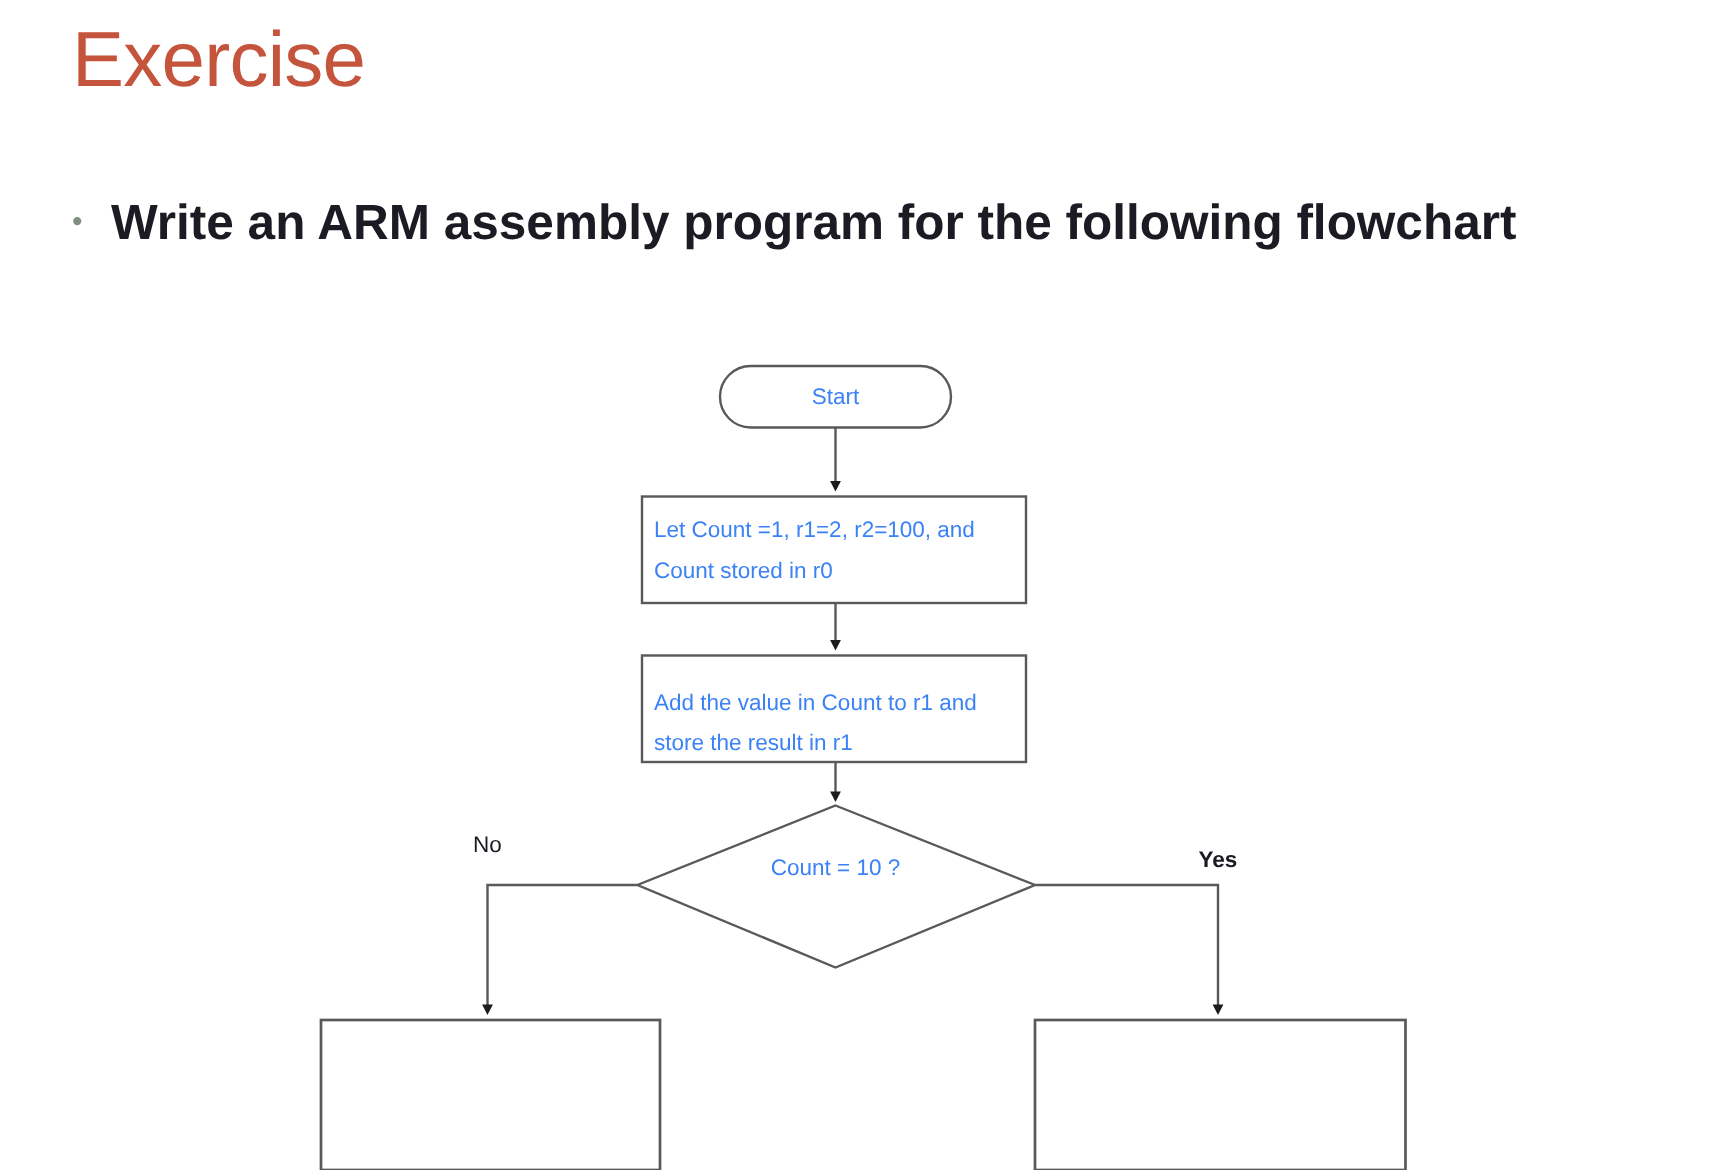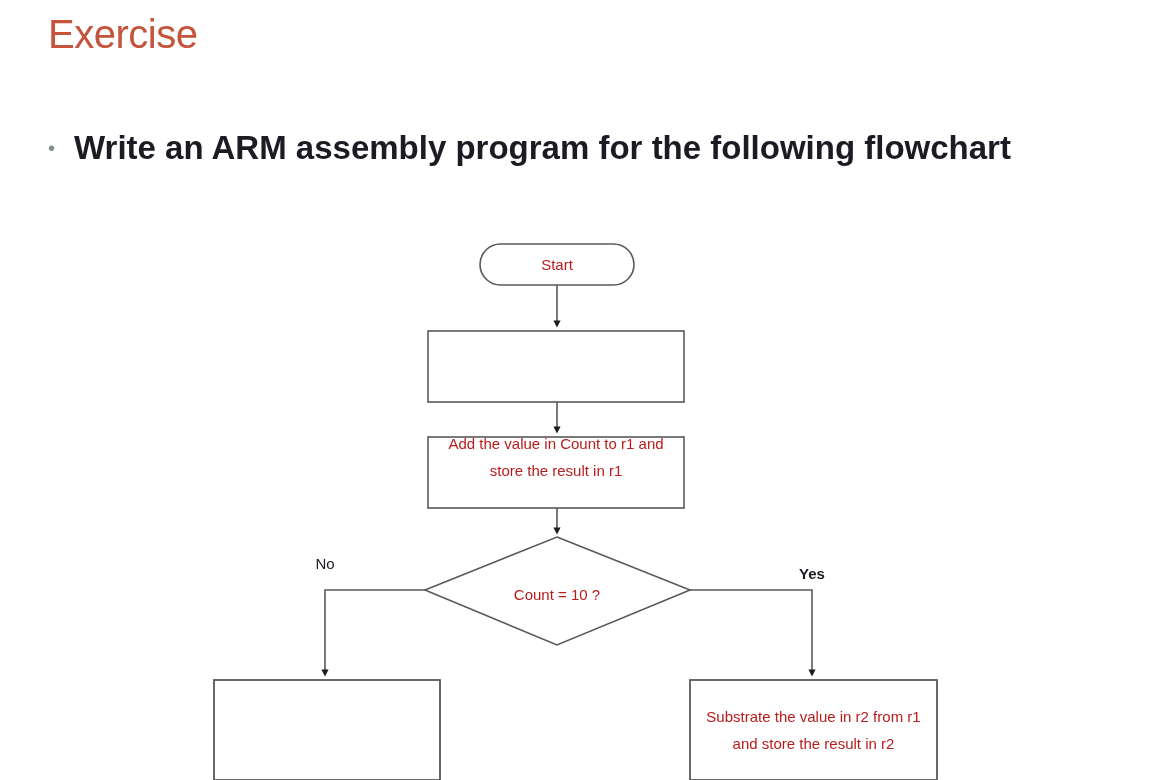"Exercise" #slide-title { font-size: 40px -> 52px }
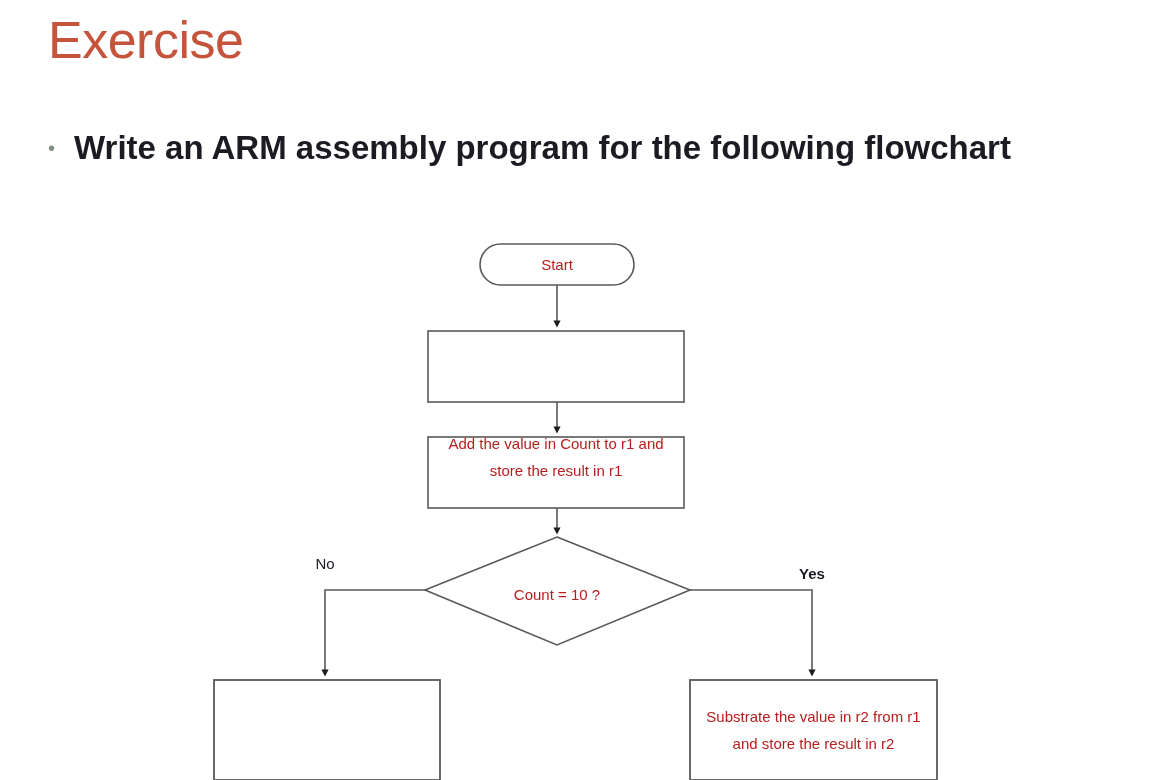"Start" .flow-label { color: #b91c1c -> #3b82f6; text-align: center -> none }
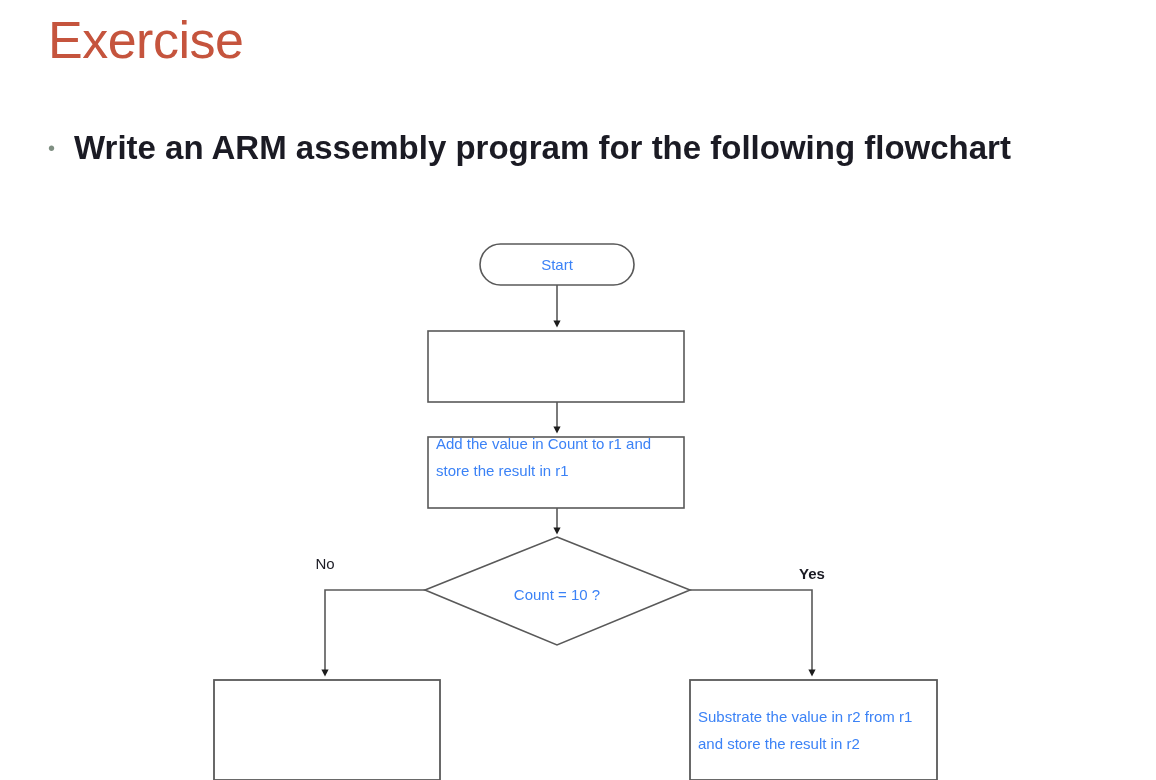"Let Count =1, r1=2, r2=100," div.flow-label { html: none -> <div>Let Count =1, r1=2, r2=100, and Count stored in r0</div> }
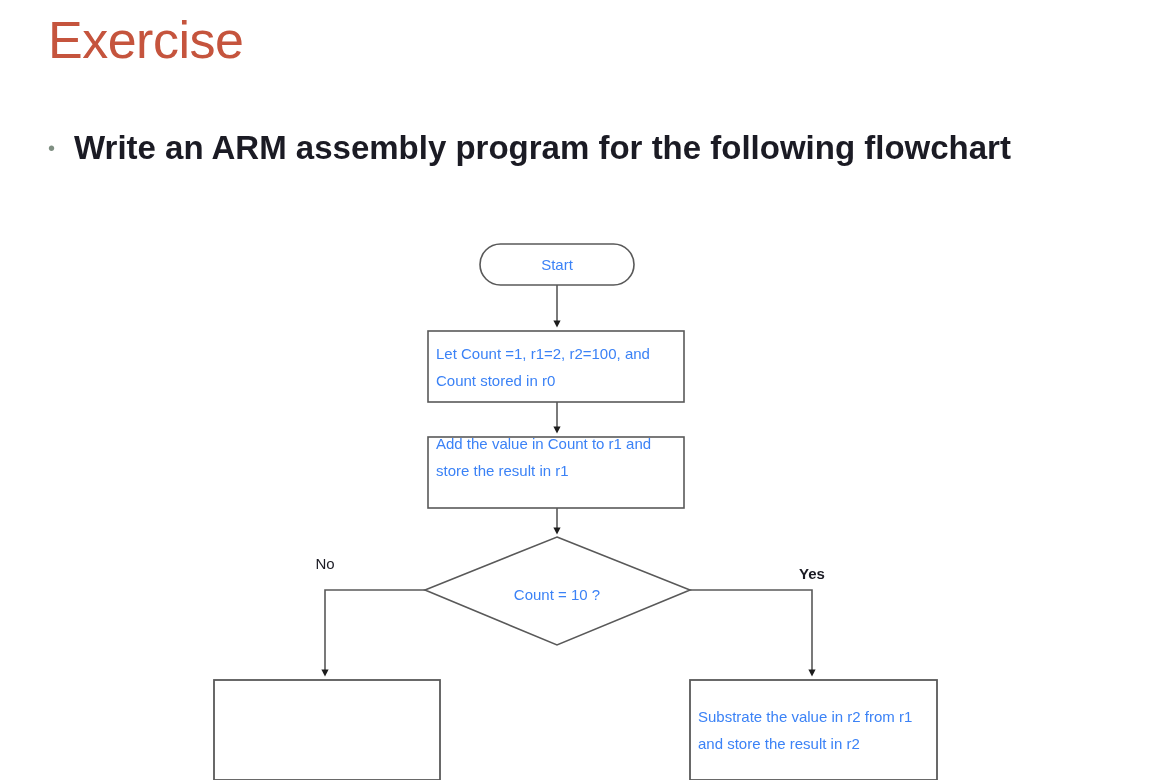"Add the value in Count" div.flow-label { top: 193px -> 218px }
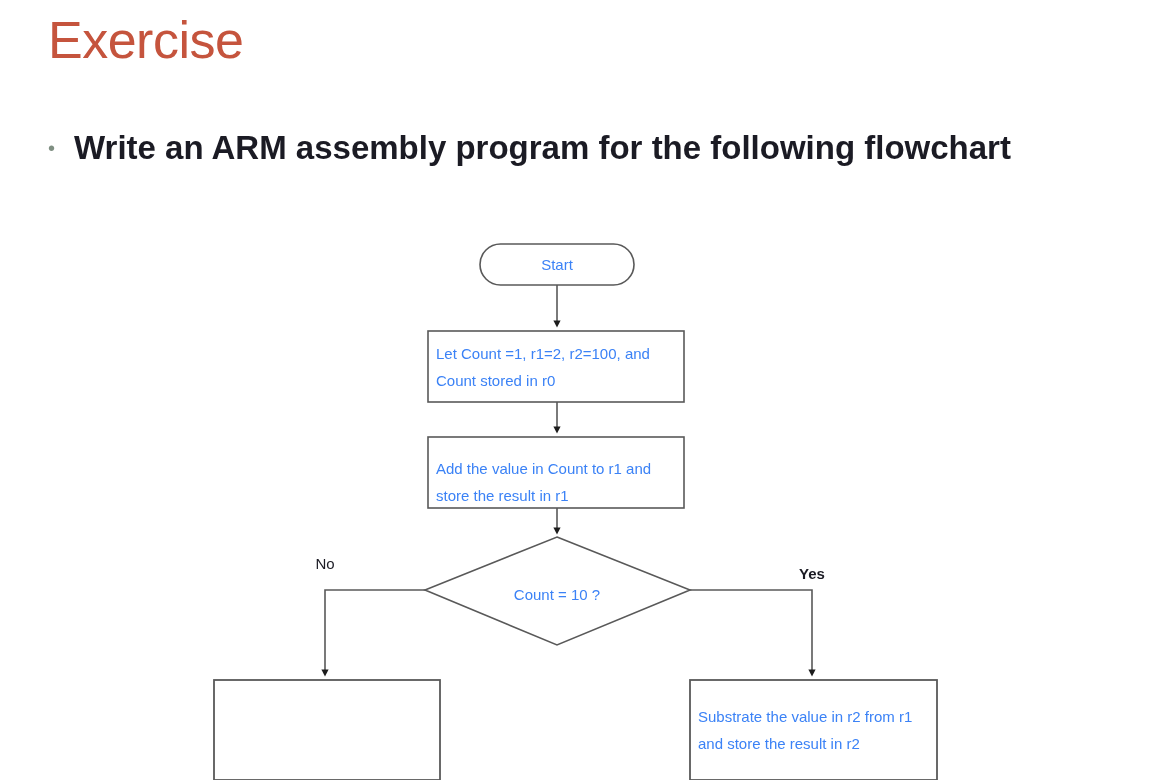"Count = 10 ?" div.flow-label { top: 346px -> 330px }
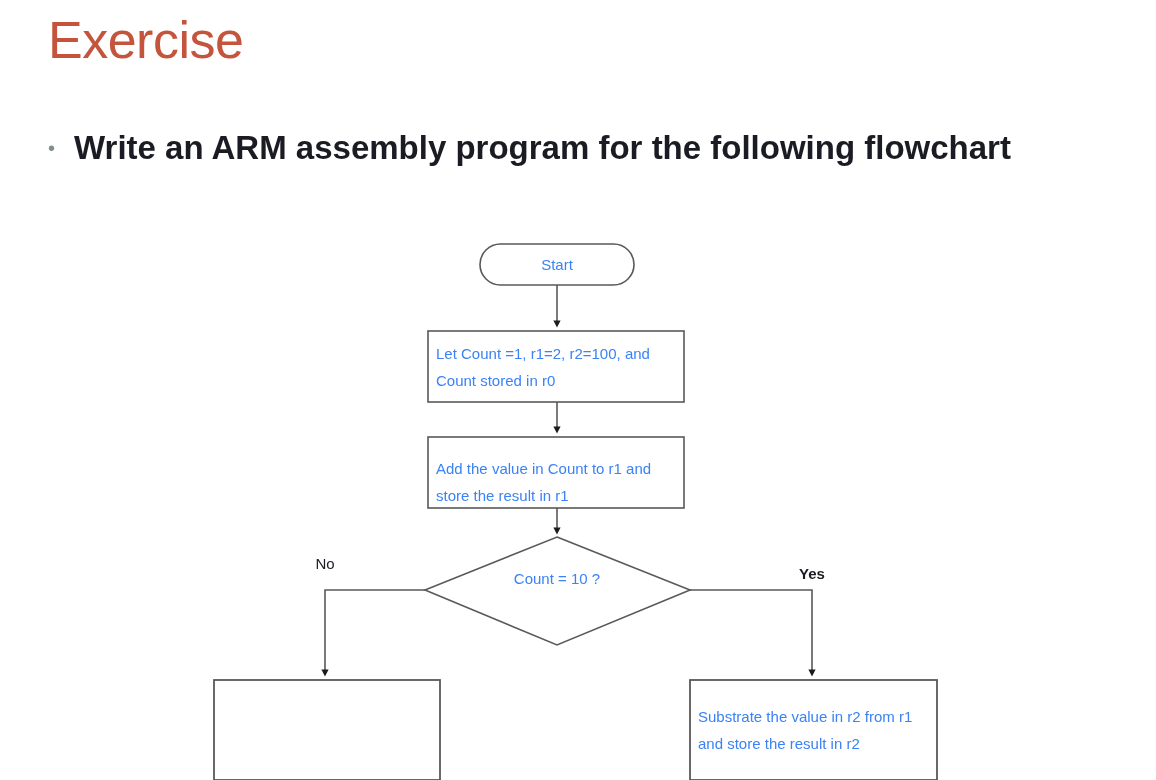"Substrate the value in r2" div.flow-label { html: <div>Substrate the value in r2 from r1 and store the result in r2</div> -> none }
